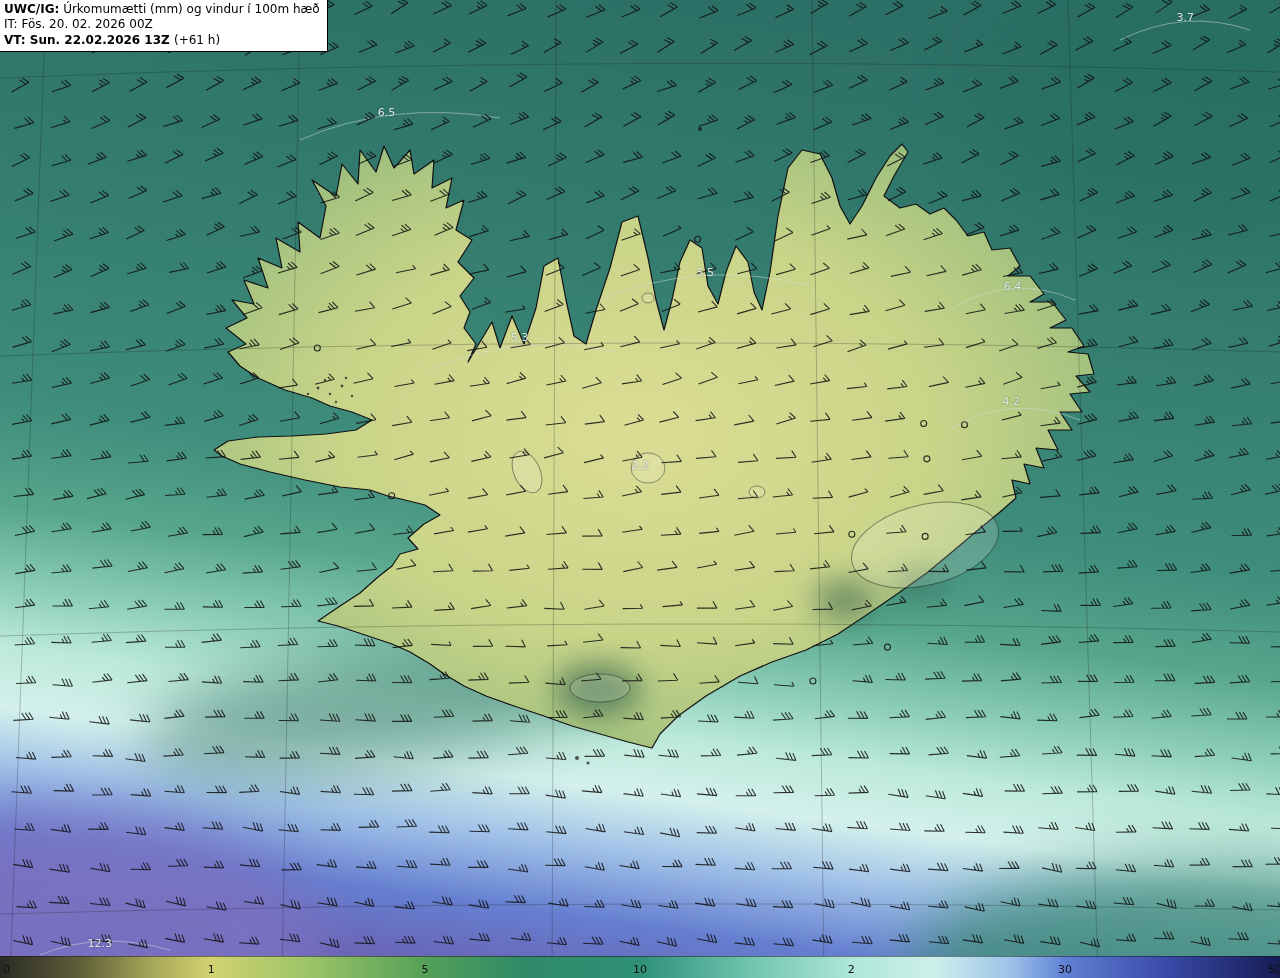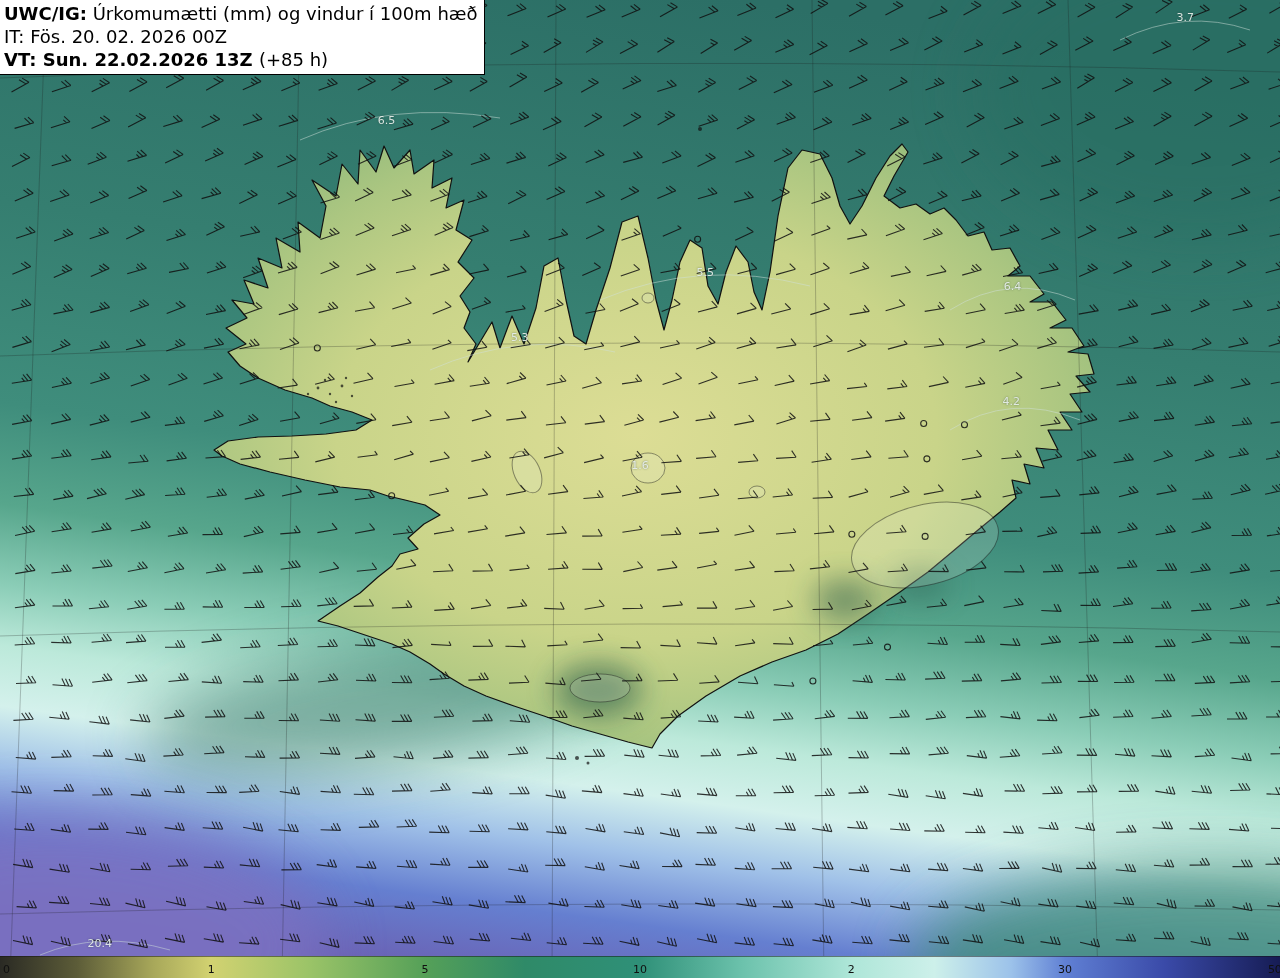"UWC/IG: Úrkomumætti (mm) og vindur" .title-box { font-size: 18px -> 12px }
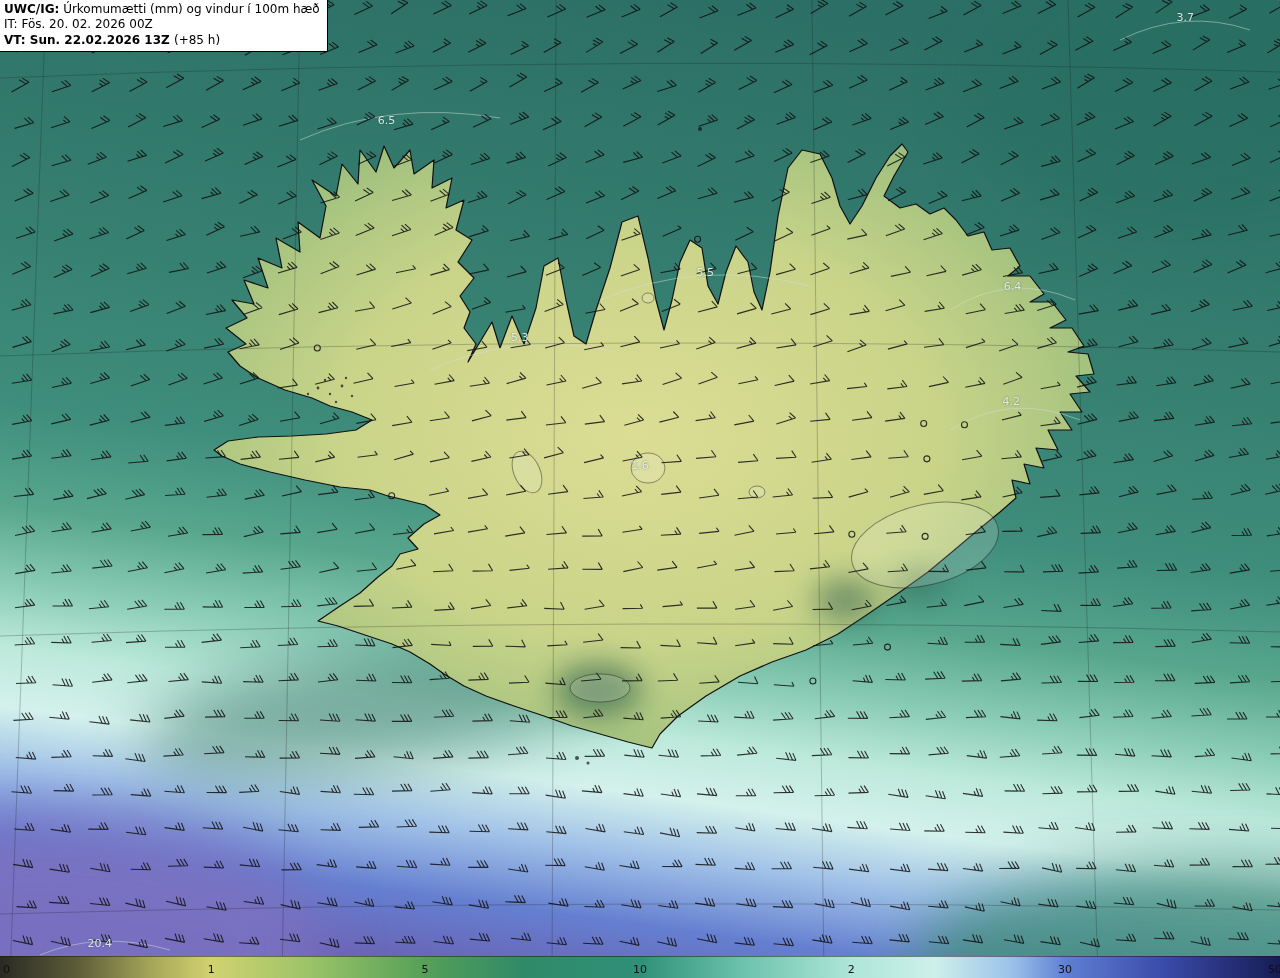"(+85 h)" span { text: +85 -> +61 }
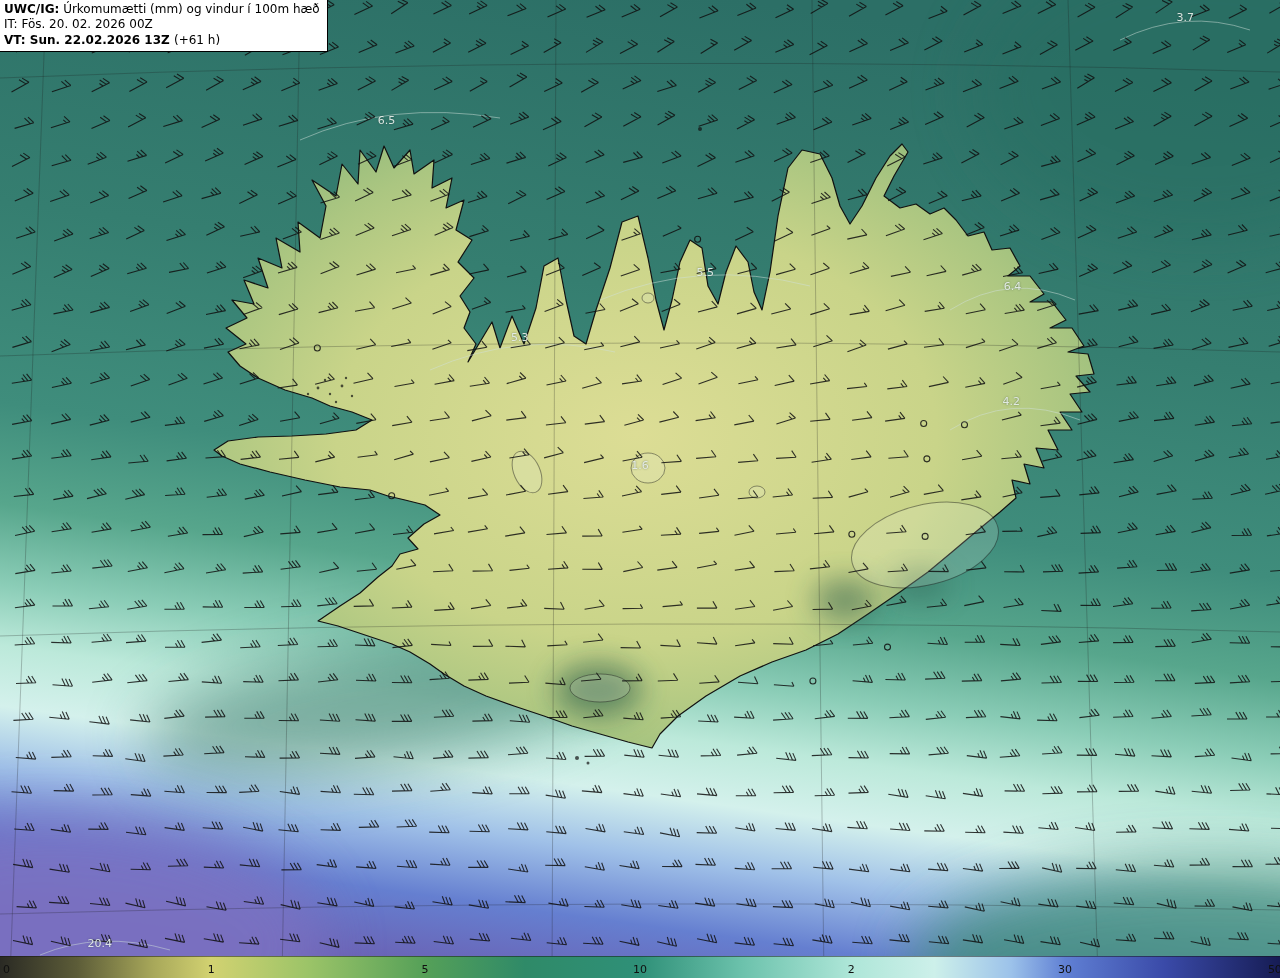"6.5" div.contour-label { margin-top: 8px -> none }
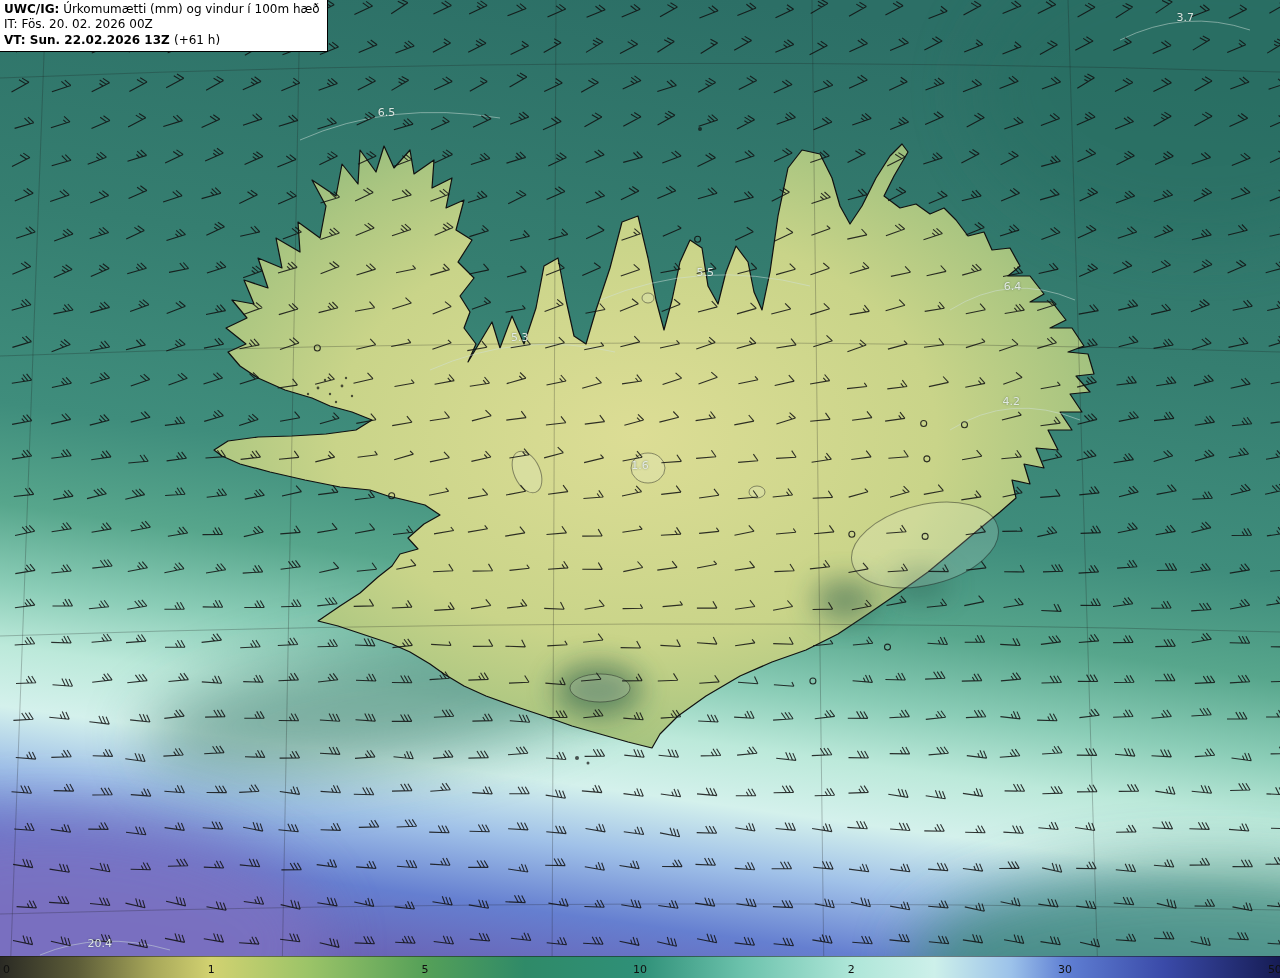"1.6" div.contour-label { text: 1.6 -> 2.2 }
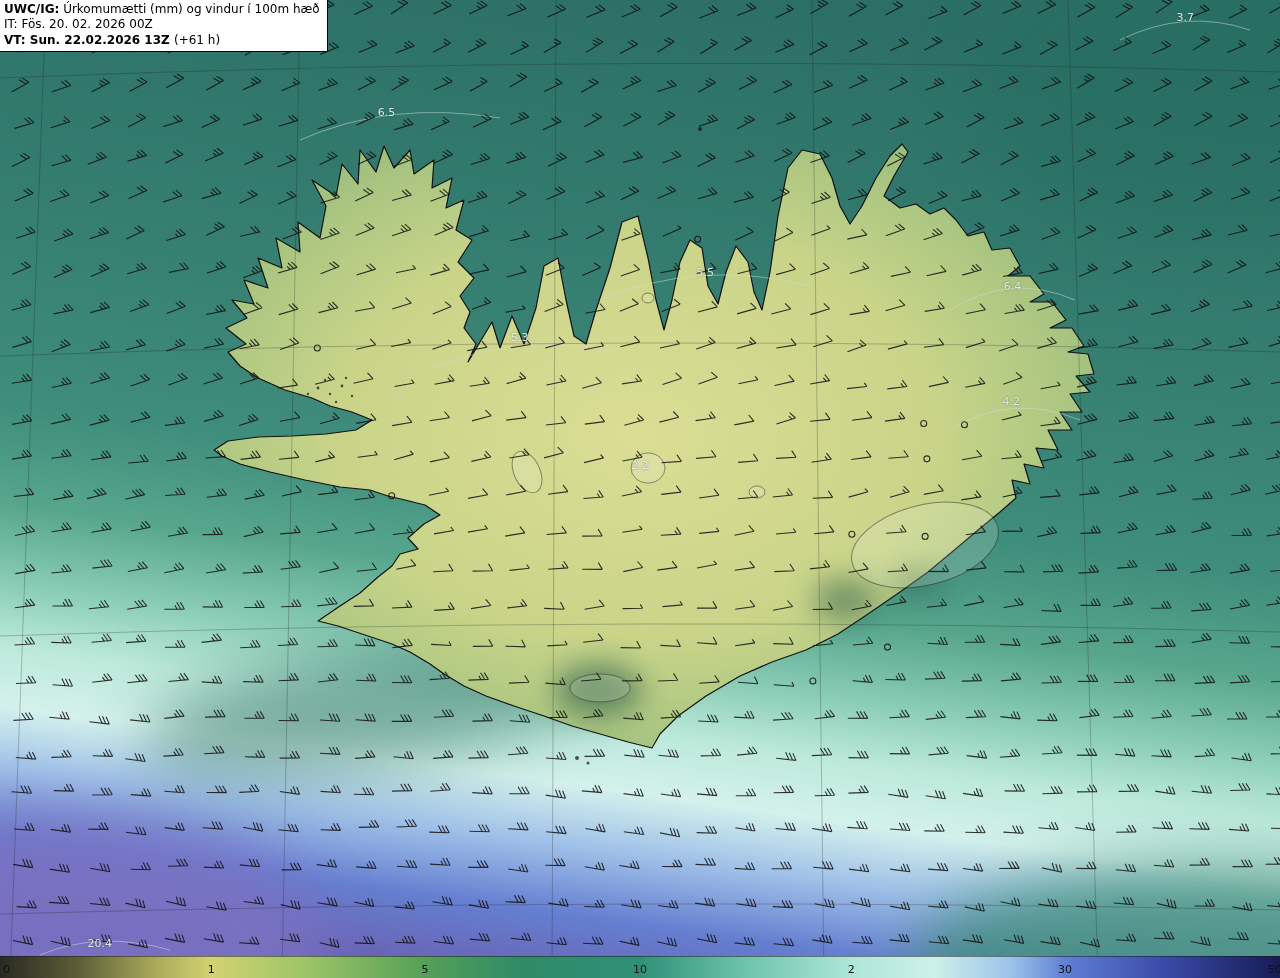"20.4" div.contour-label { text: 20.4 -> 12.3 }
